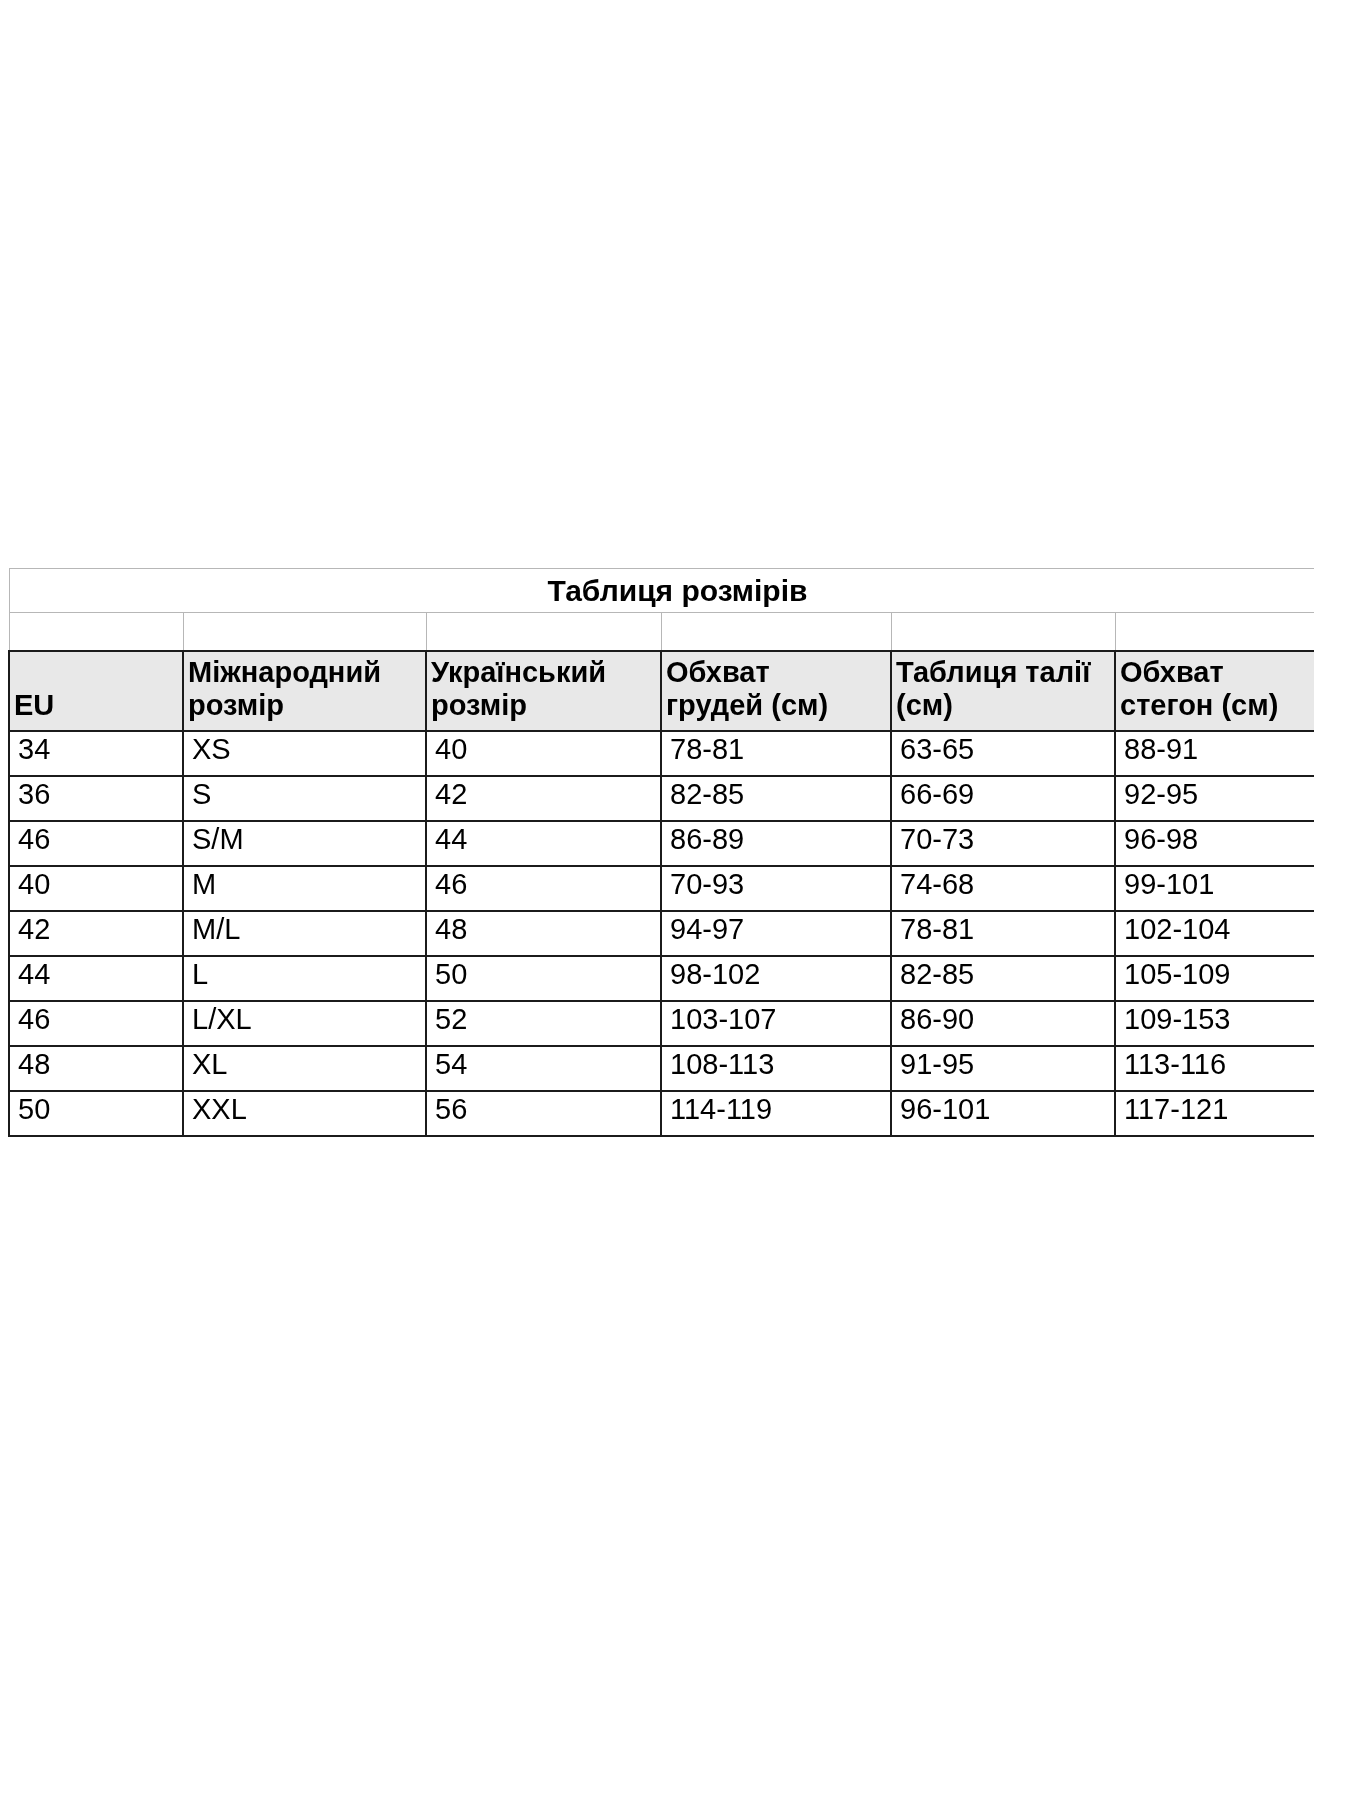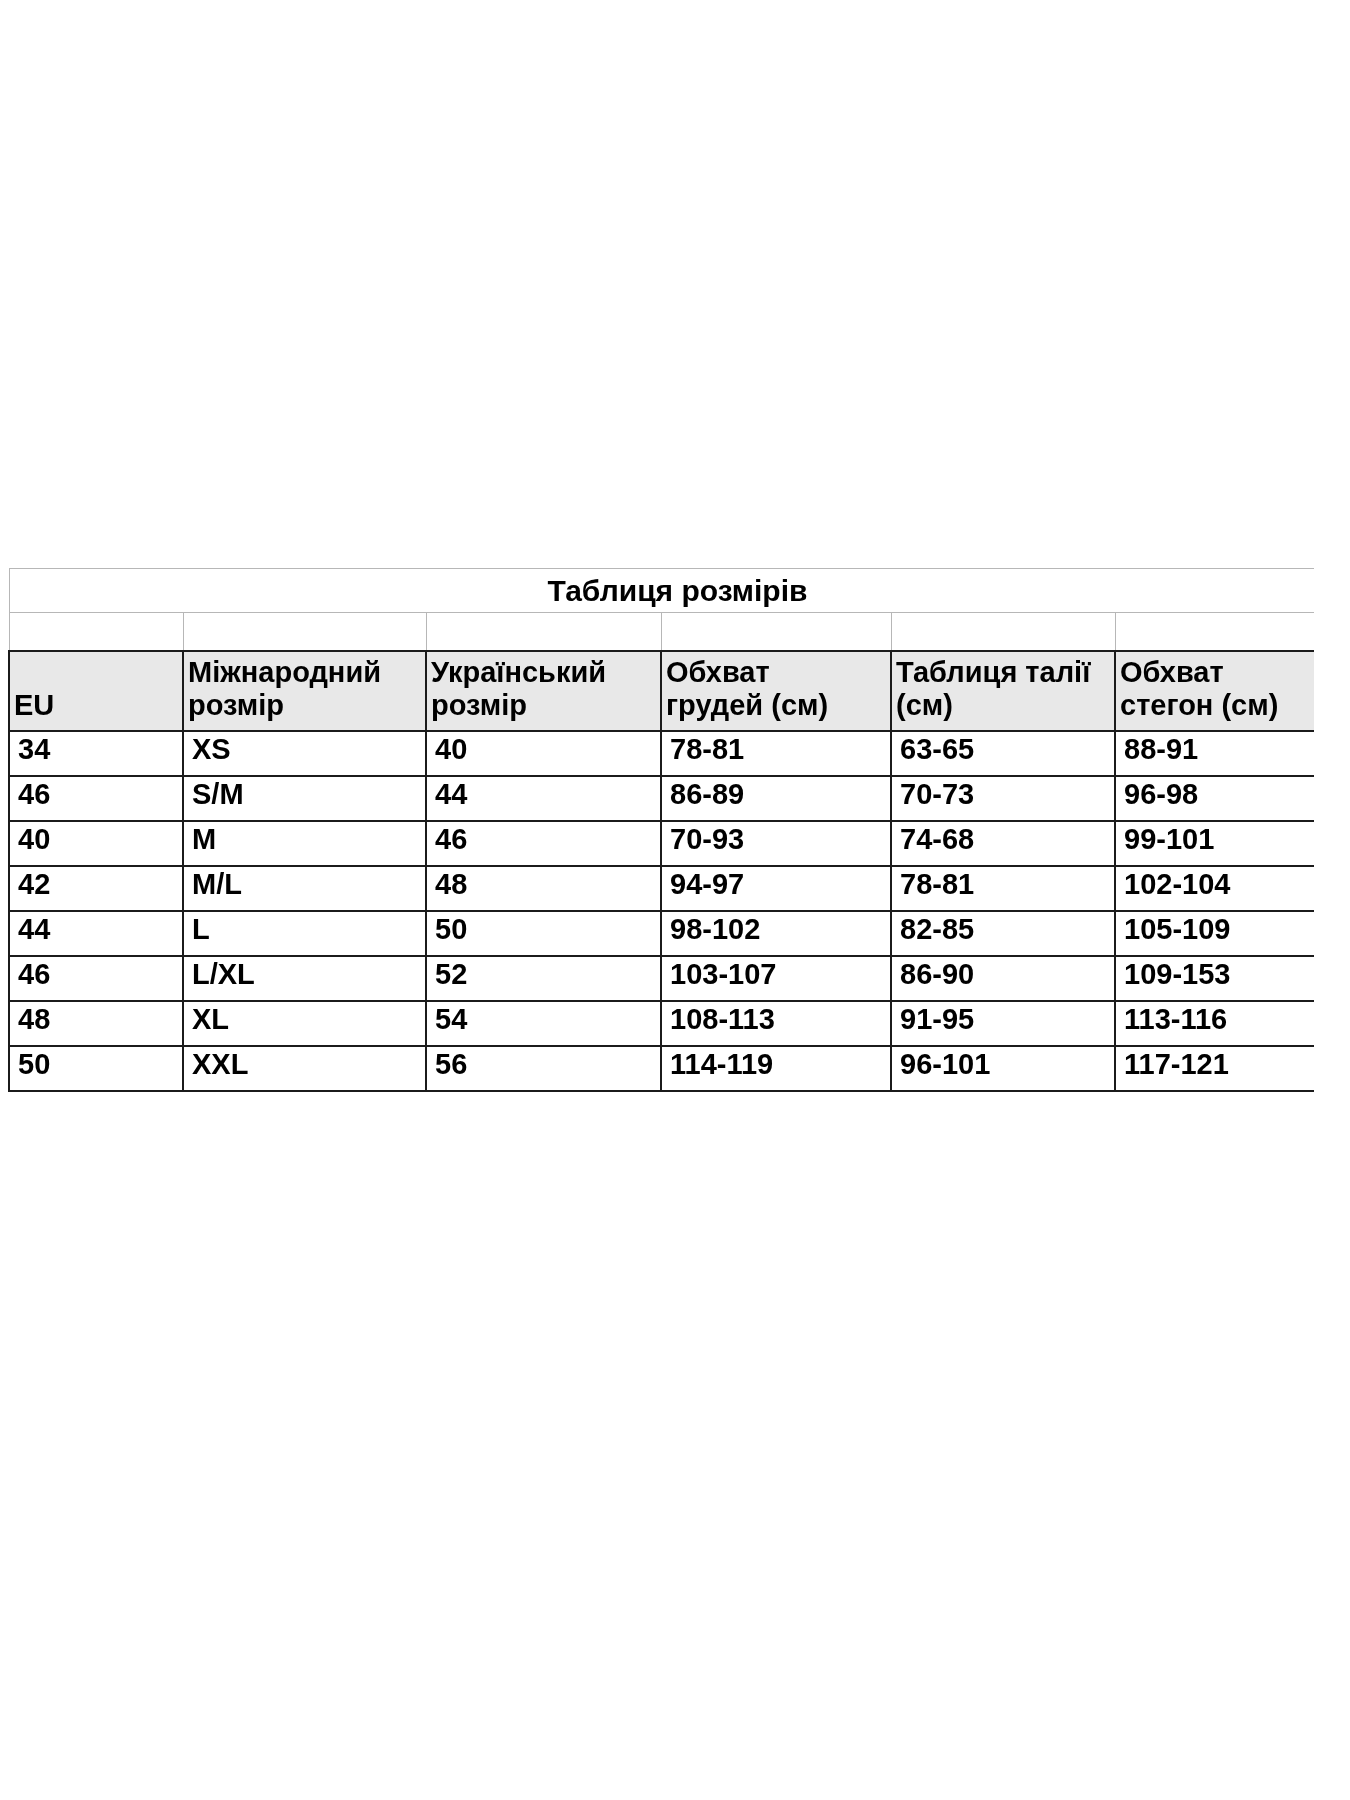"34" tr.data-row td { font-weight: 700 -> 400 }
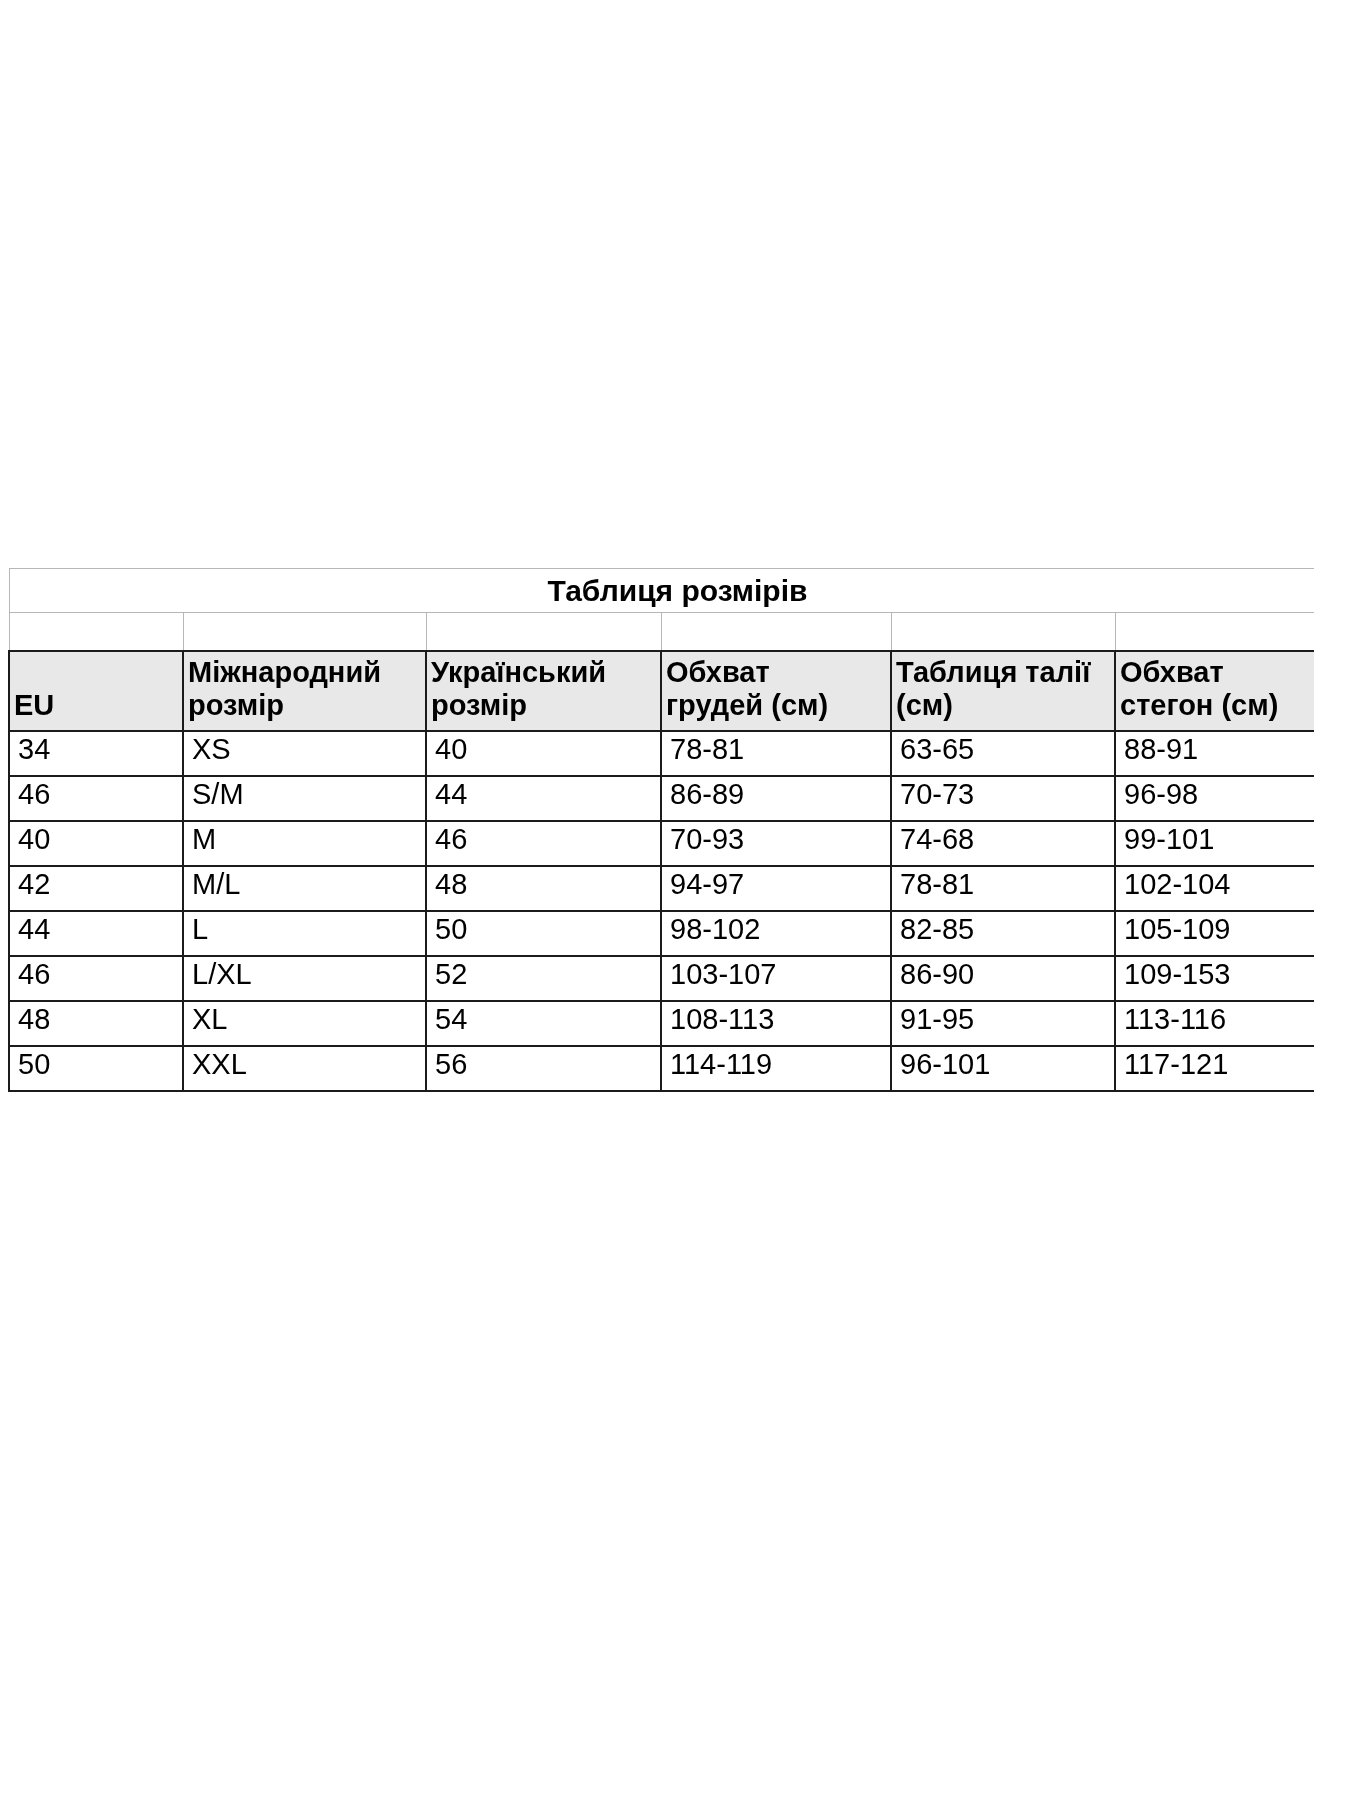"36" tr.data-row { html: none -> <tr> <td>36</td> <td>S</td> <td>42</td> <td>82-85</td> <td>66-69</td> <td>92-95</td> </tr> }
